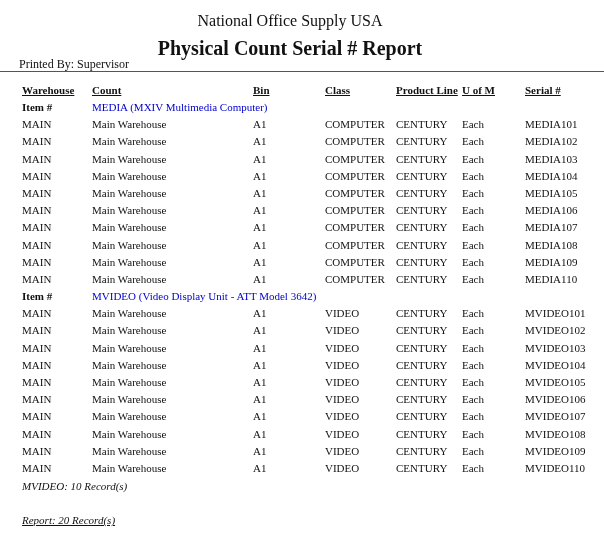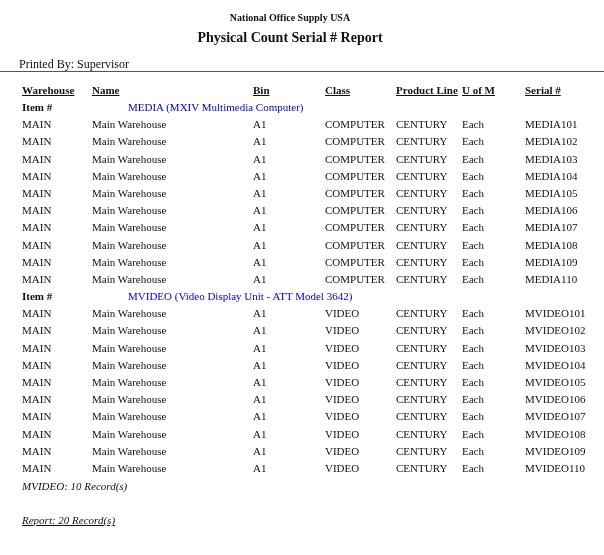"National Office Supply USA" .company { font-size: 10px -> 16px; font-weight: bold -> normal }
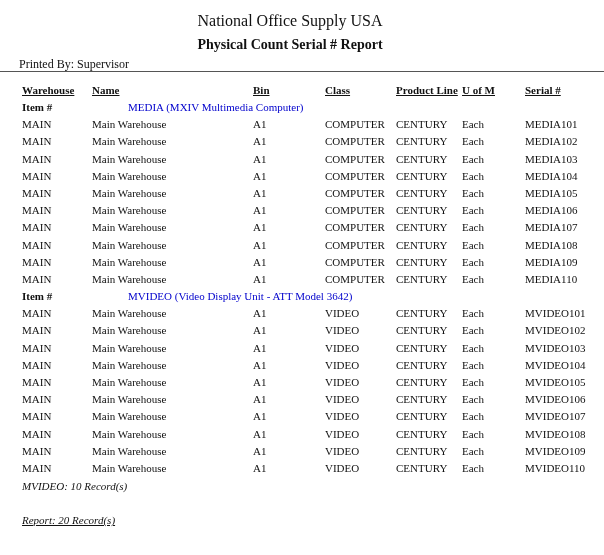"Physical Count Serial # Report" .report-title { font-size: 14px -> 20px }
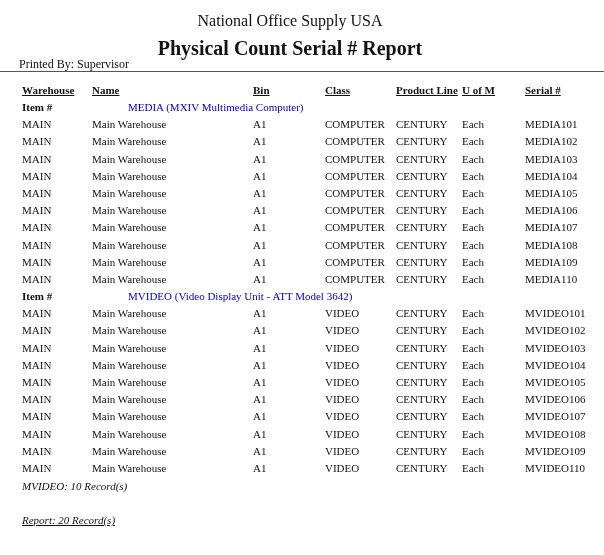"Name" span.cell { text: Name -> Count }
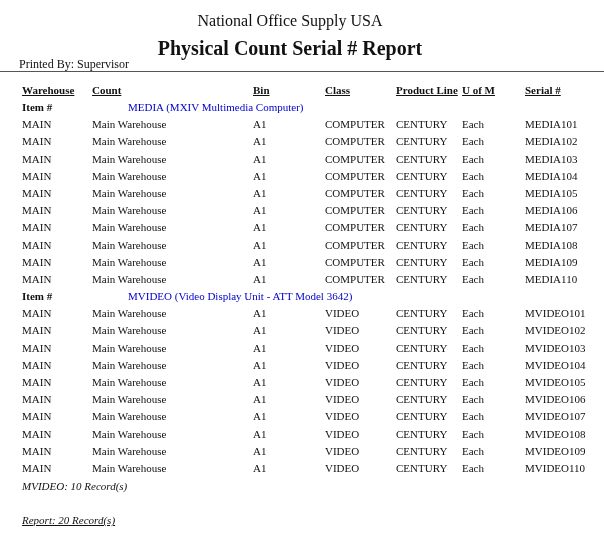"MEDIA (MXIV Multimedia Computer)" .item-row .item-desc { margin-left: 36px -> none }
